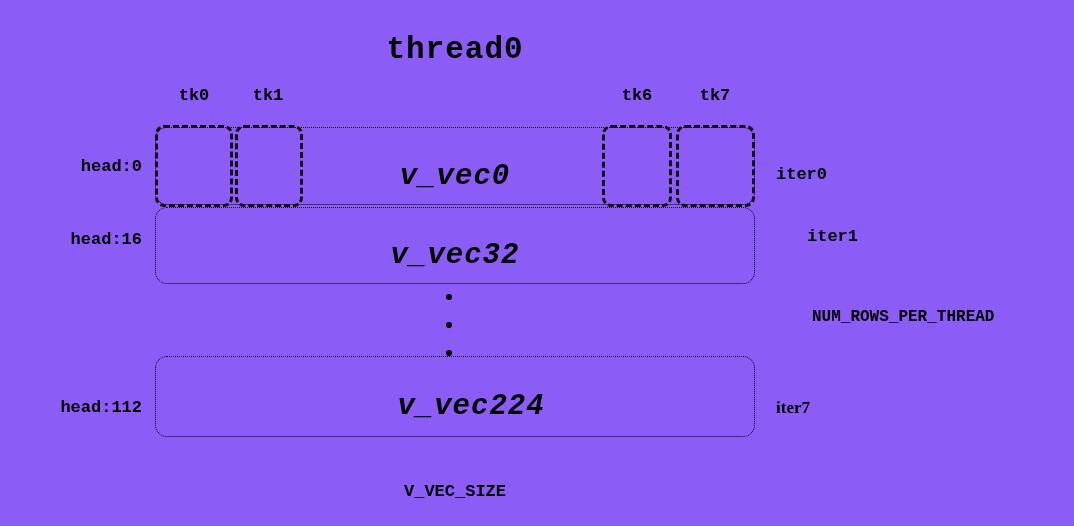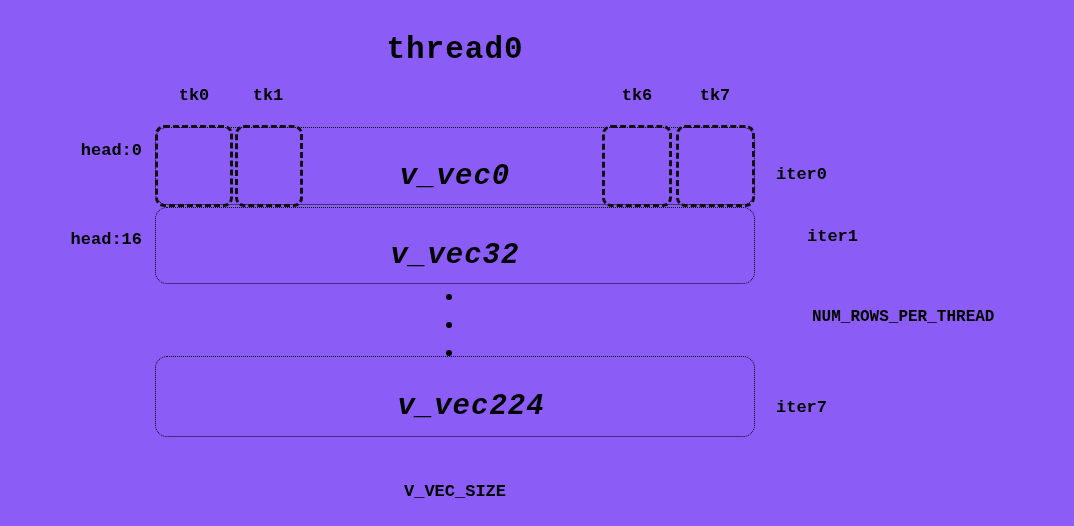"head:0" .head0 { top: 141px -> 157px }
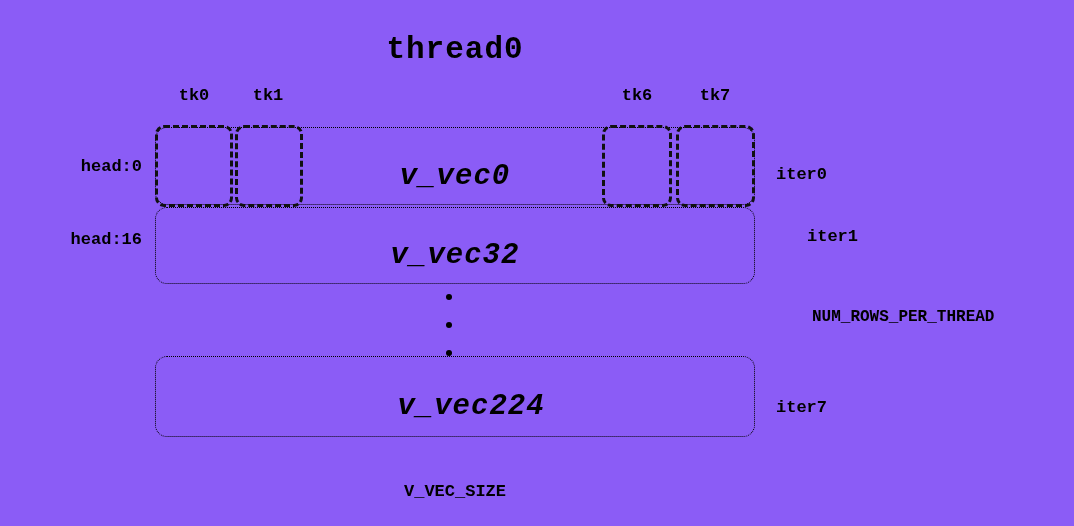"head:112" div.abs { html: none -> <div>head:112</div> }
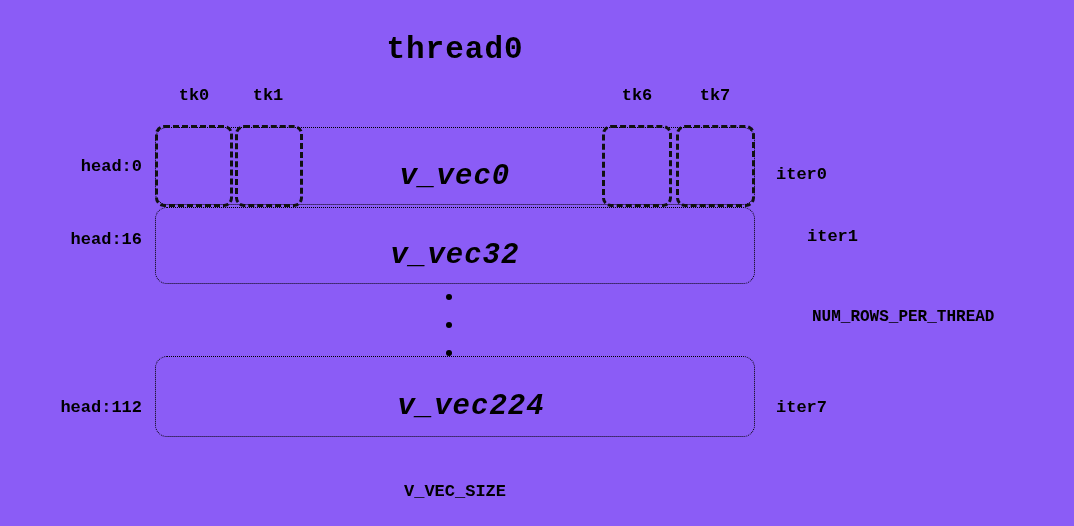"iter7" .iter2 { font-family: none -> Liberation Serif, serif }
